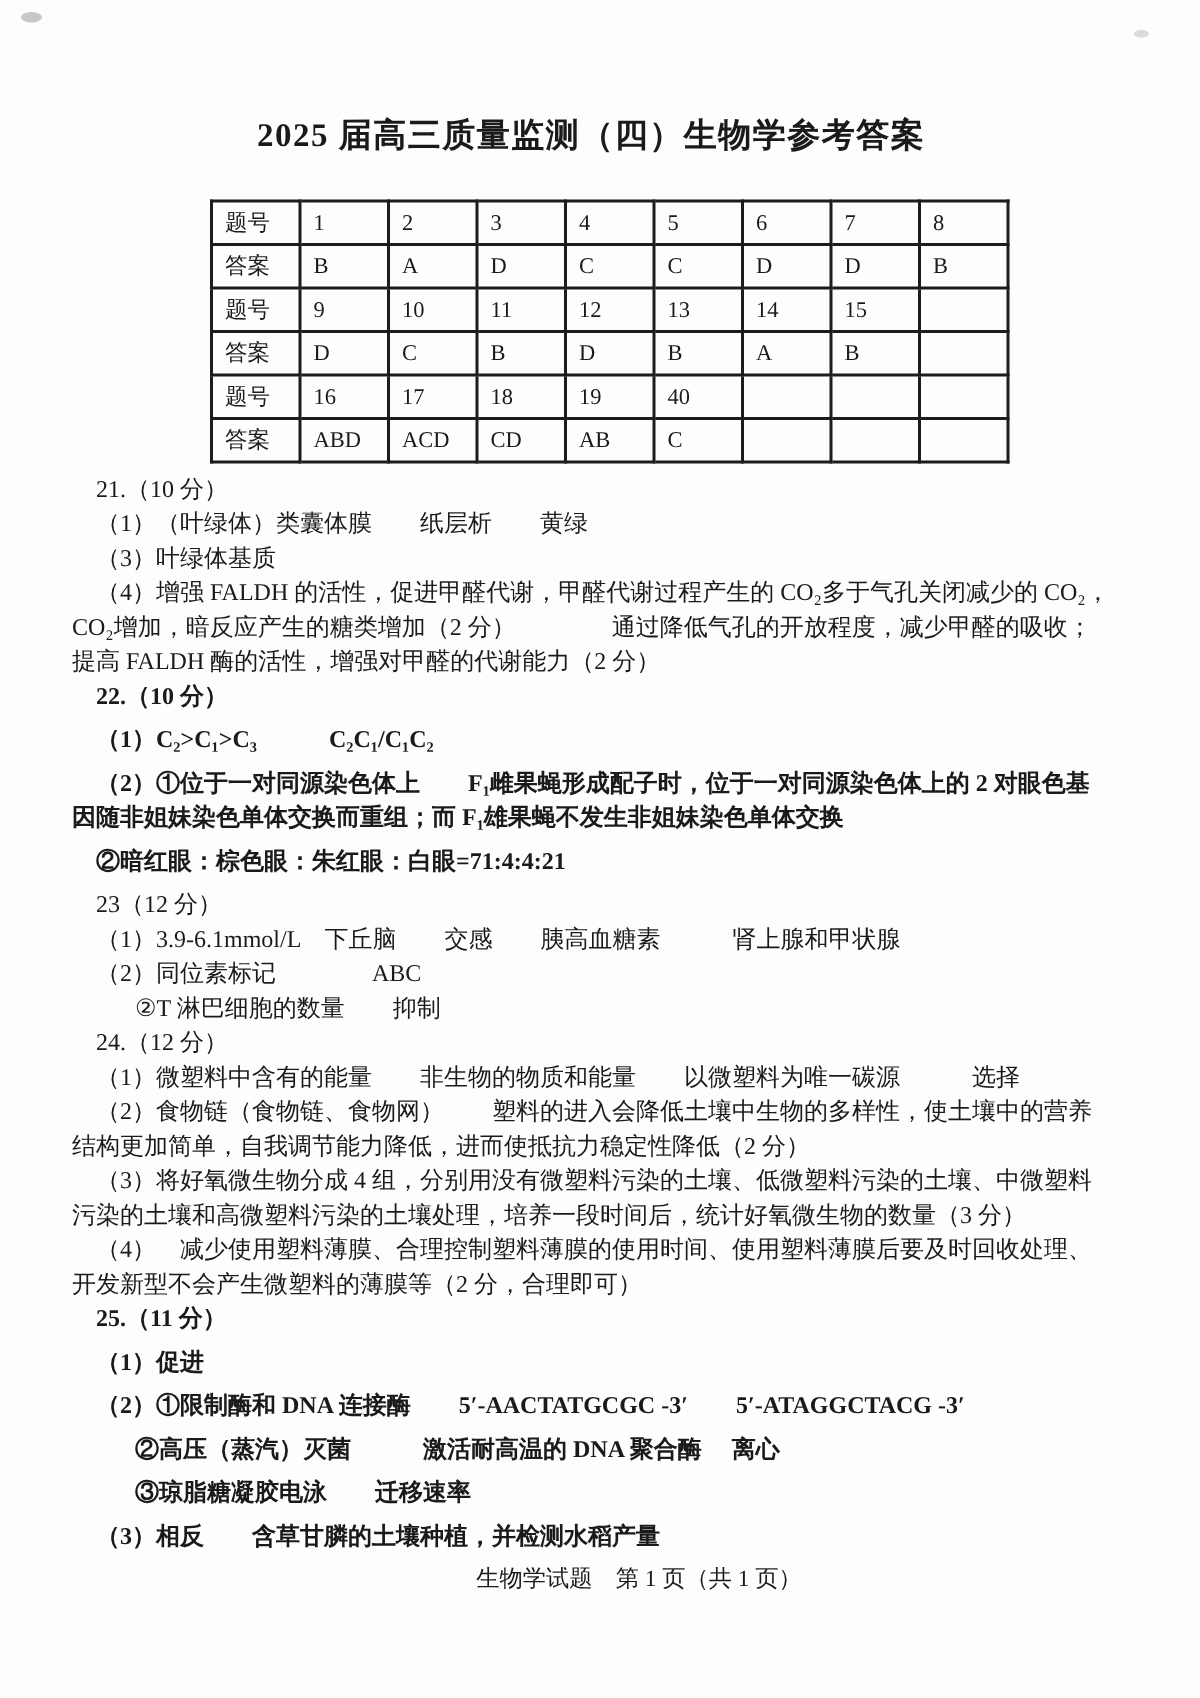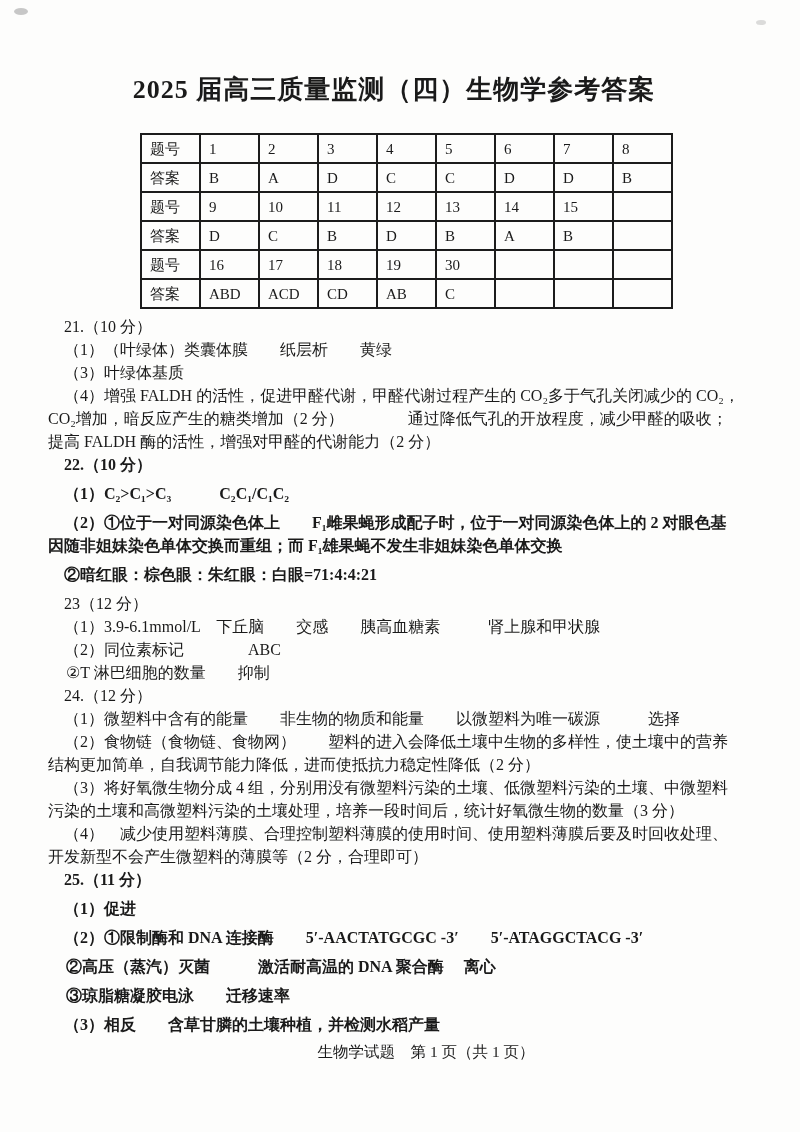"2025 届高三质量监测（四）生物学参考答案" h1.title { font-size: 26px -> 22px }
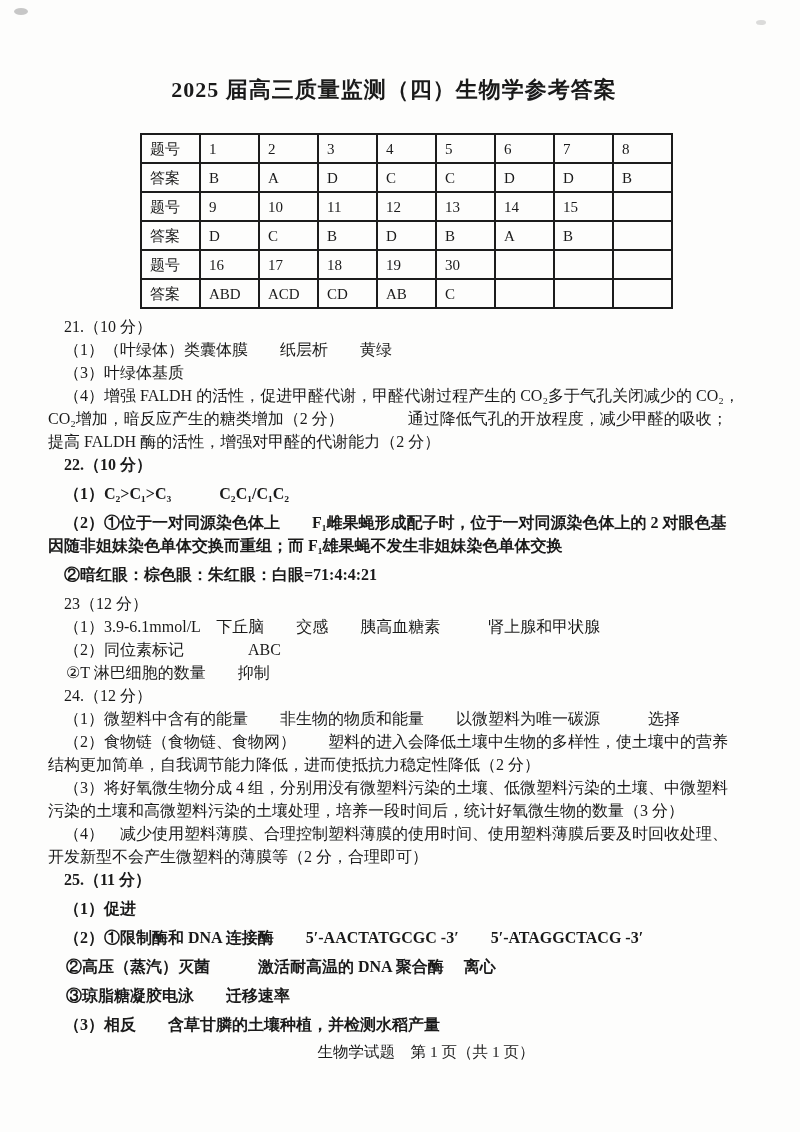"30" td.val { text: 30 -> 40 }
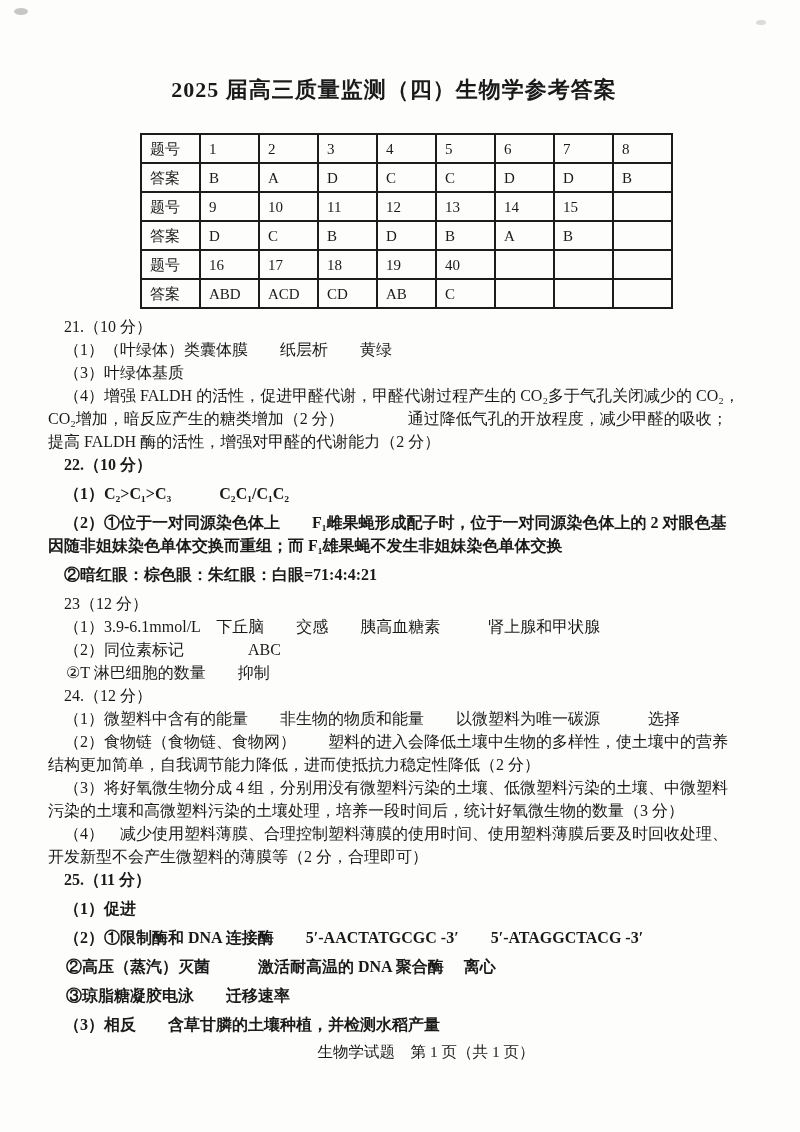"②T 淋巴细胞的数量 抑制" .sections p.sub { margin-left: 18px -> 42px }
